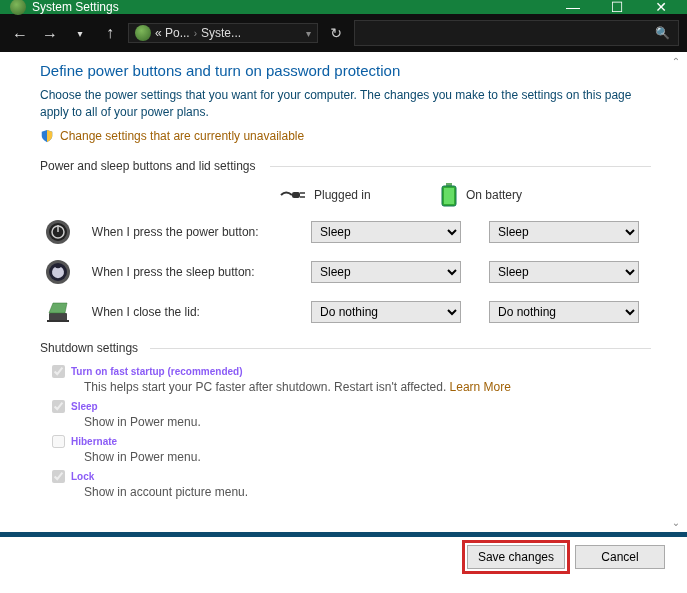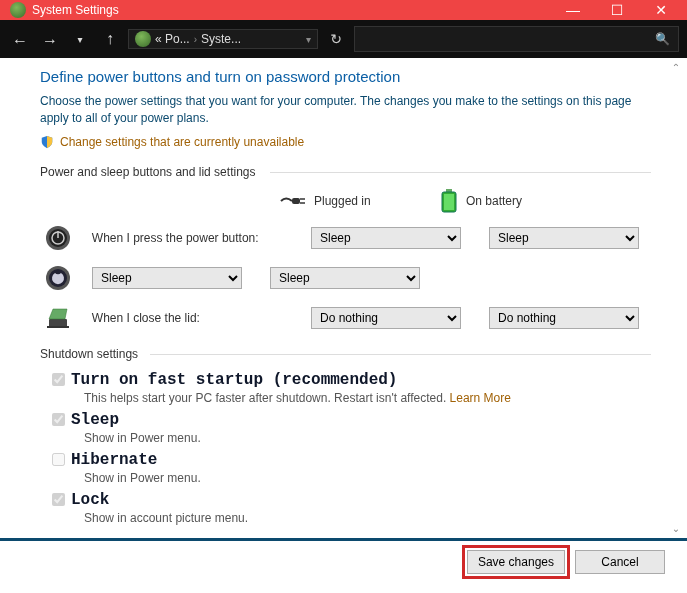"System Settings" .titlebar { background: #ef4444 -> #15803d; height: 20px -> 14px }
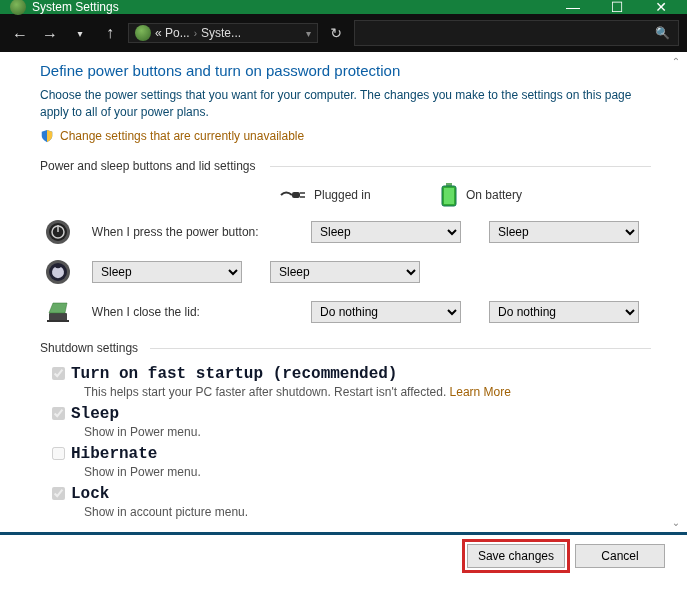"When I press the sleep" div.rlabel { html: none -> <div>When I press the sleep button:</div> }
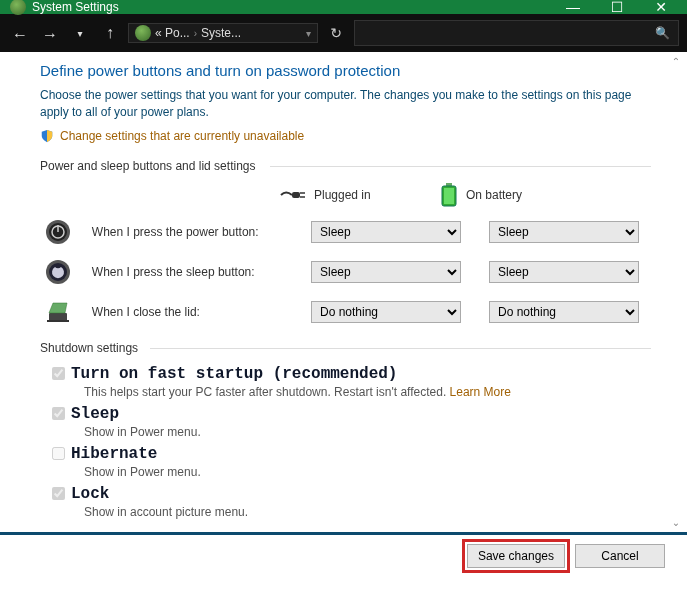"Turn on fast startup (recommended)" .chkrow .clabel { color: #0f172a -> #8b5cf6; font-family: Liberation Mono, monospace -> none; font-size: 16px -> 10px }
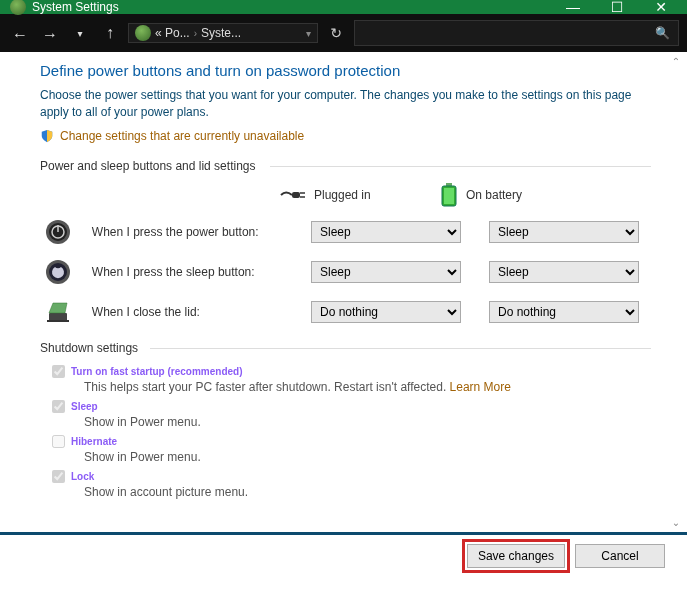"Save changes" .footer { border-top: 3px solid #0c4a6e -> 5px solid #0c4a6e }
